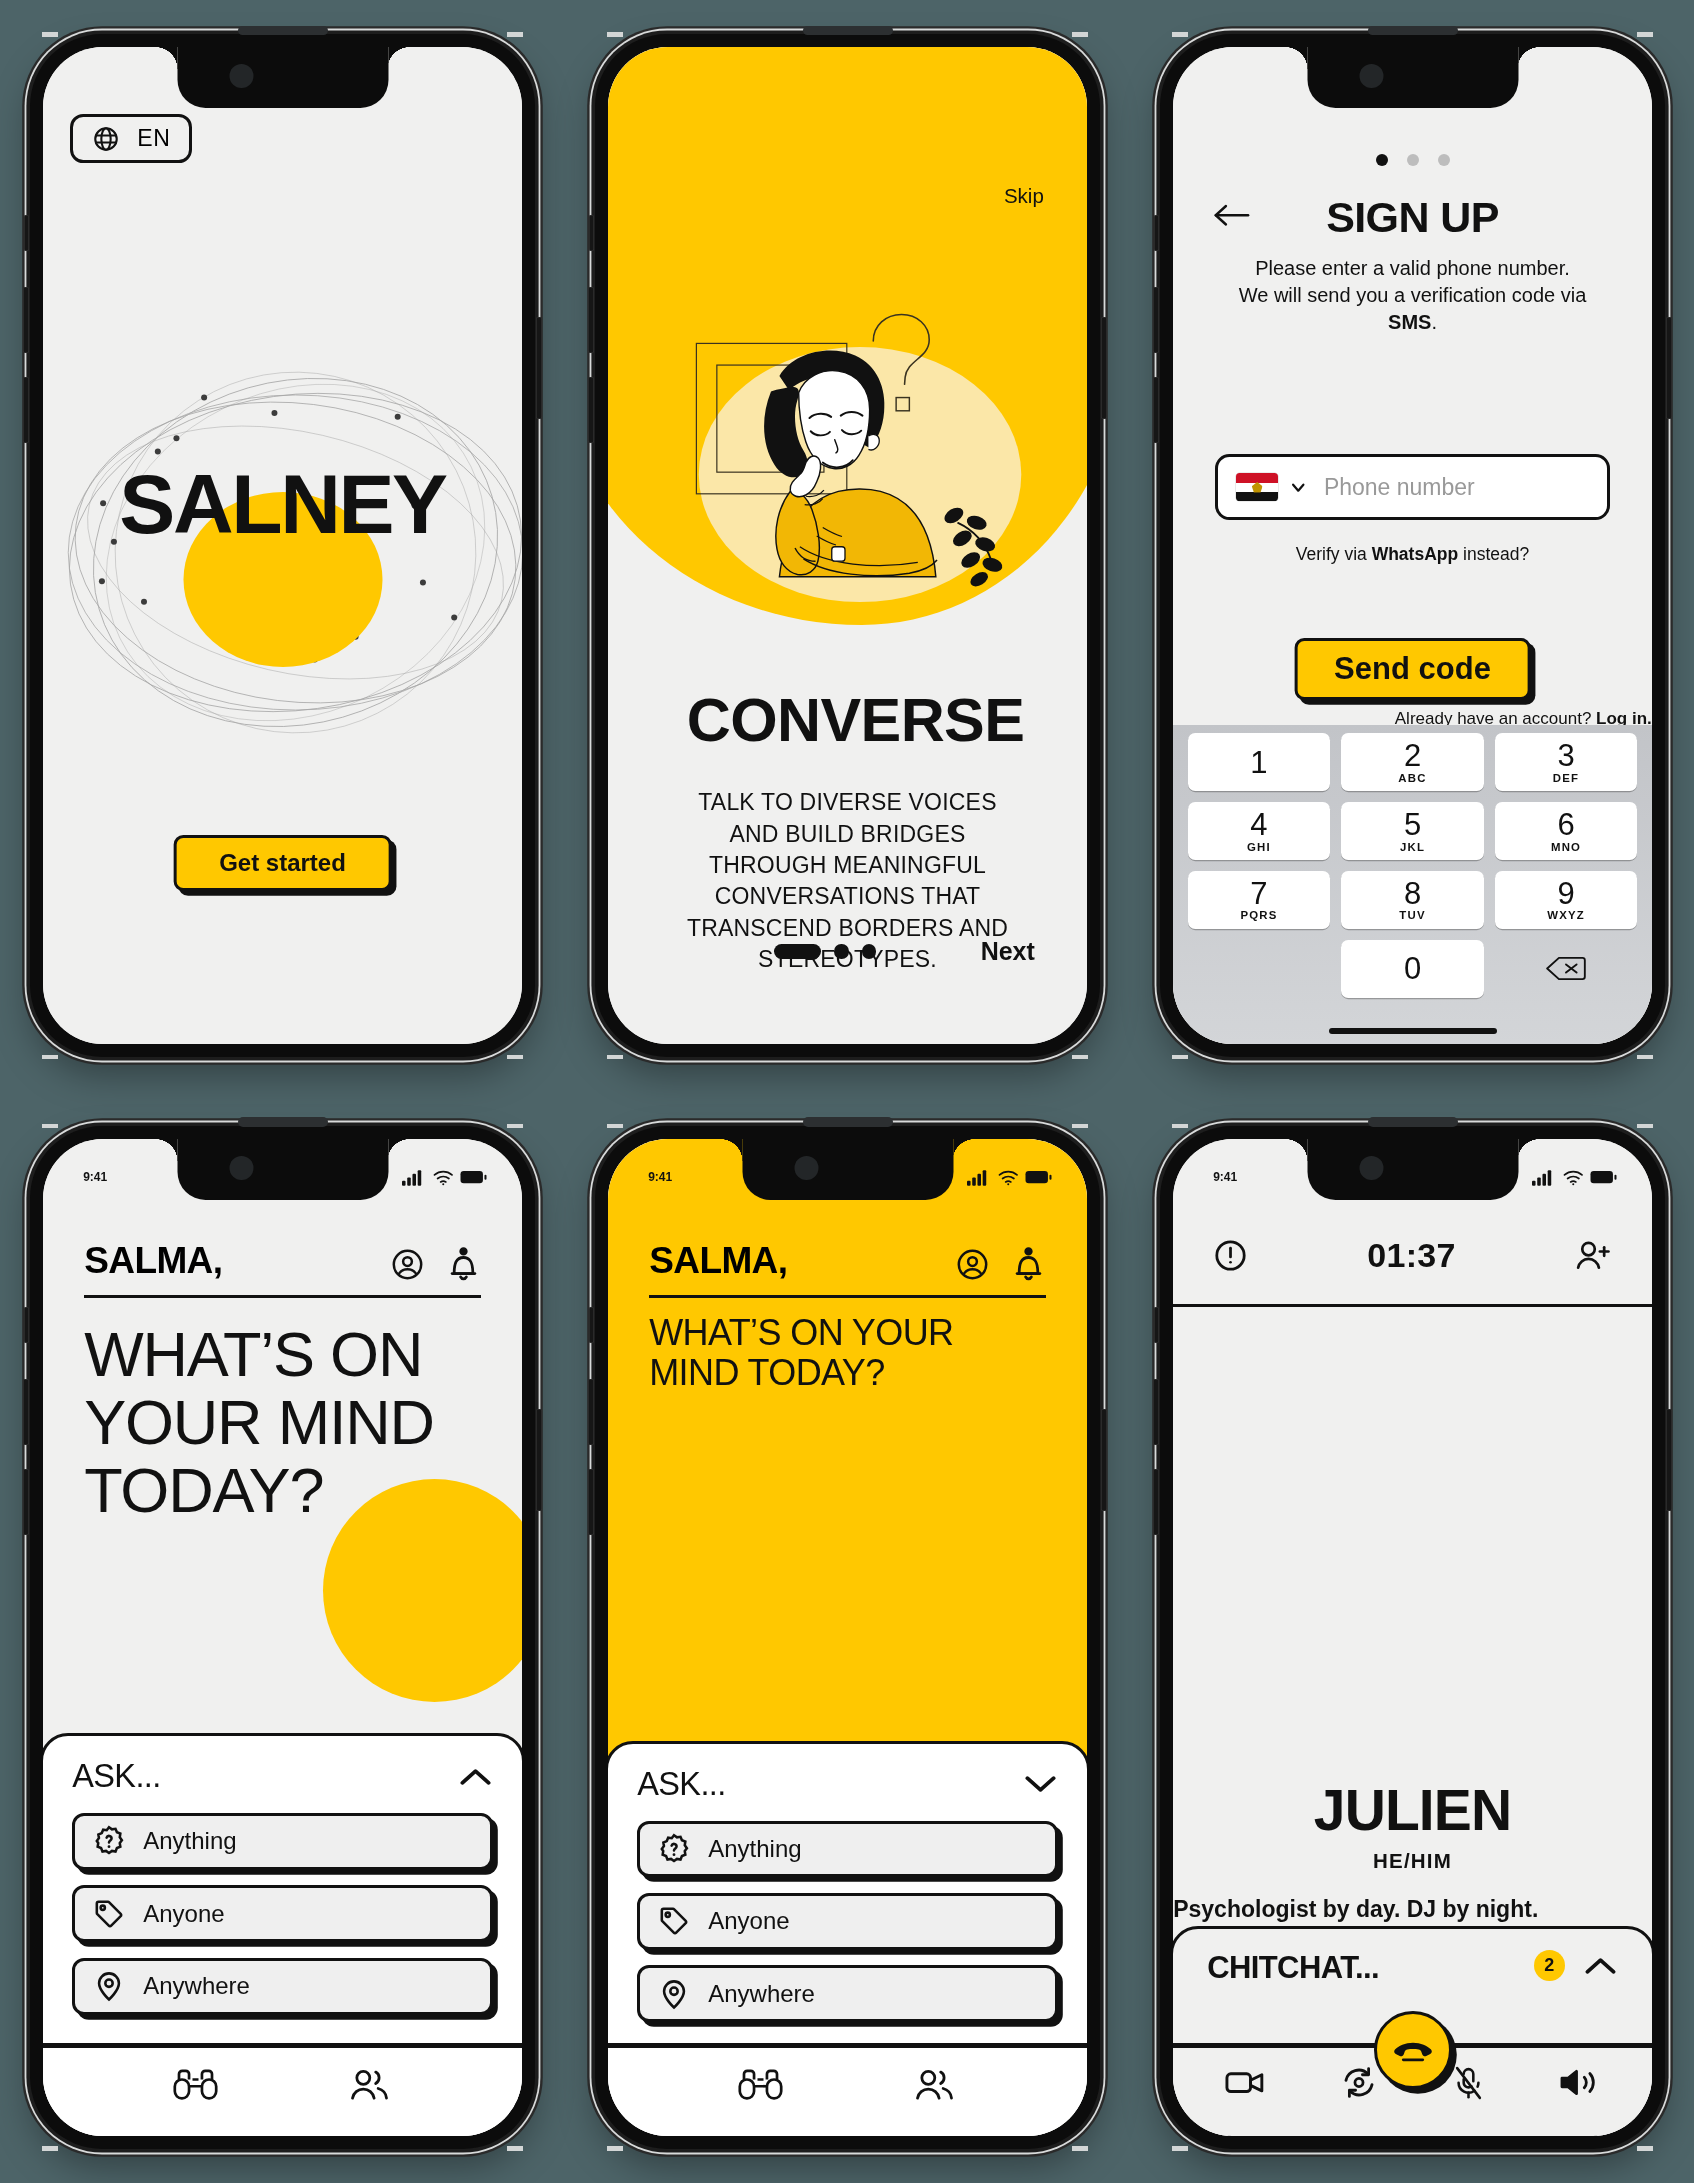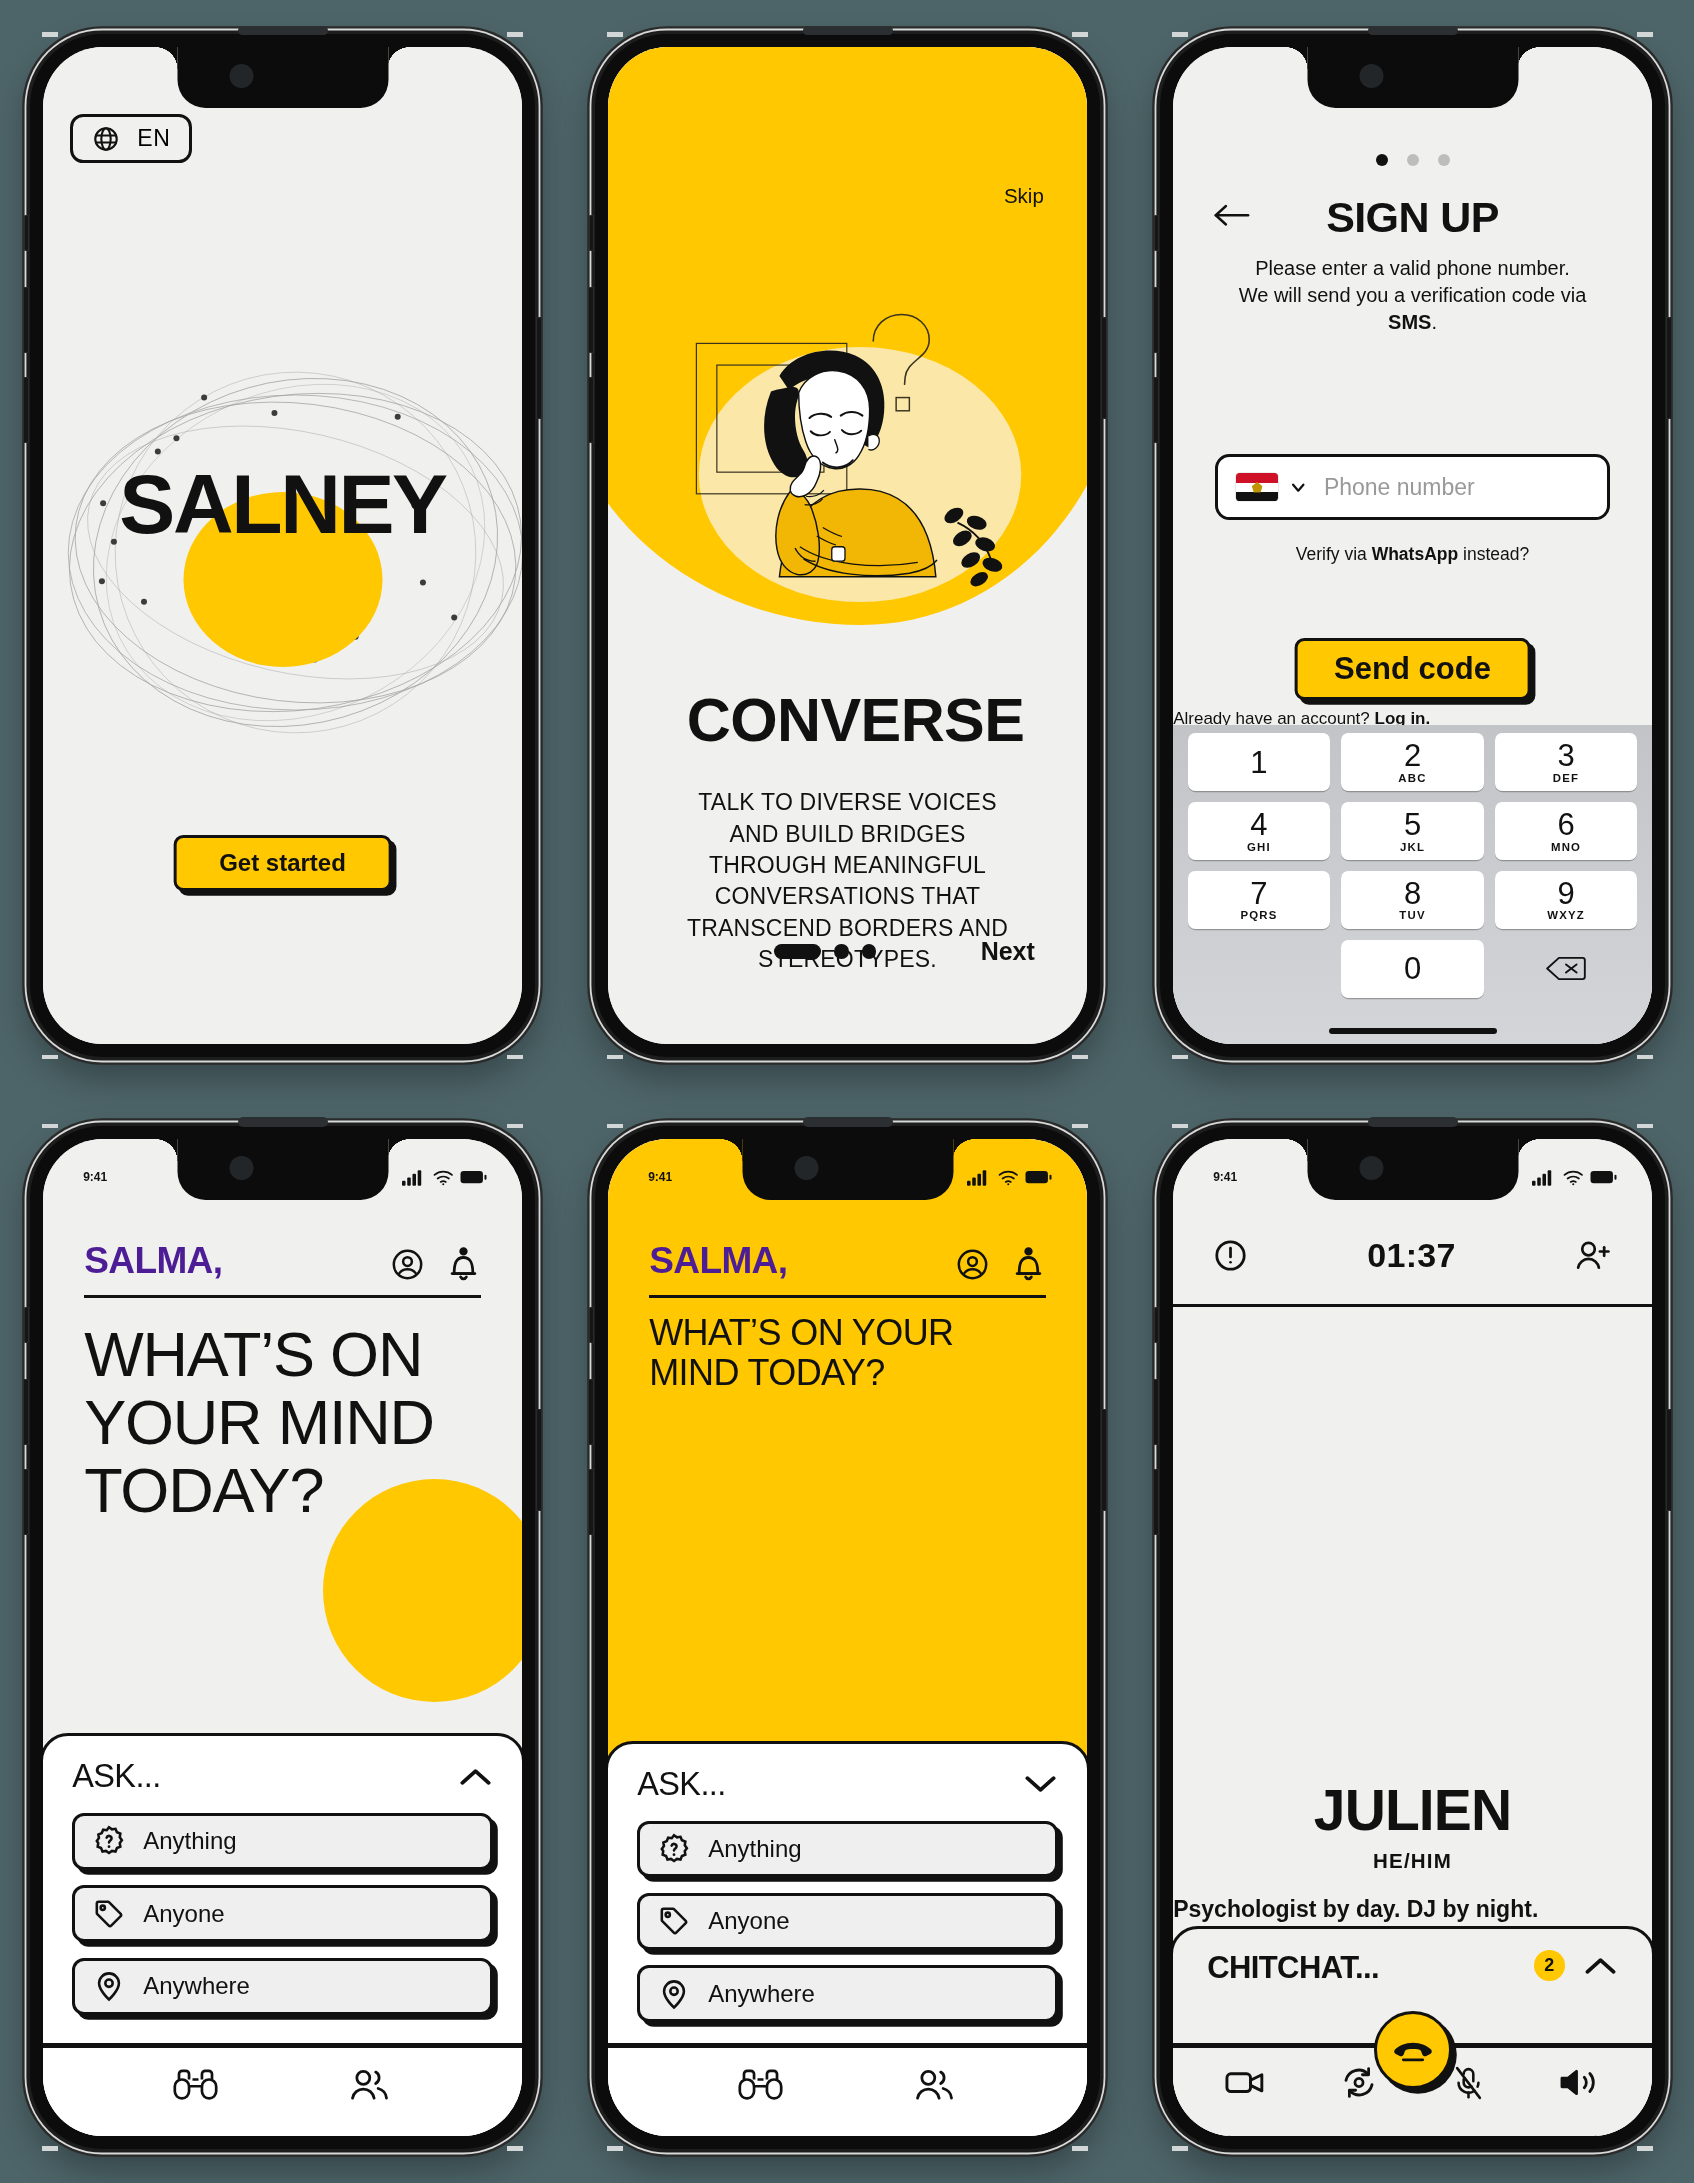"Already have an account? Log" .already { text-align: left -> right }
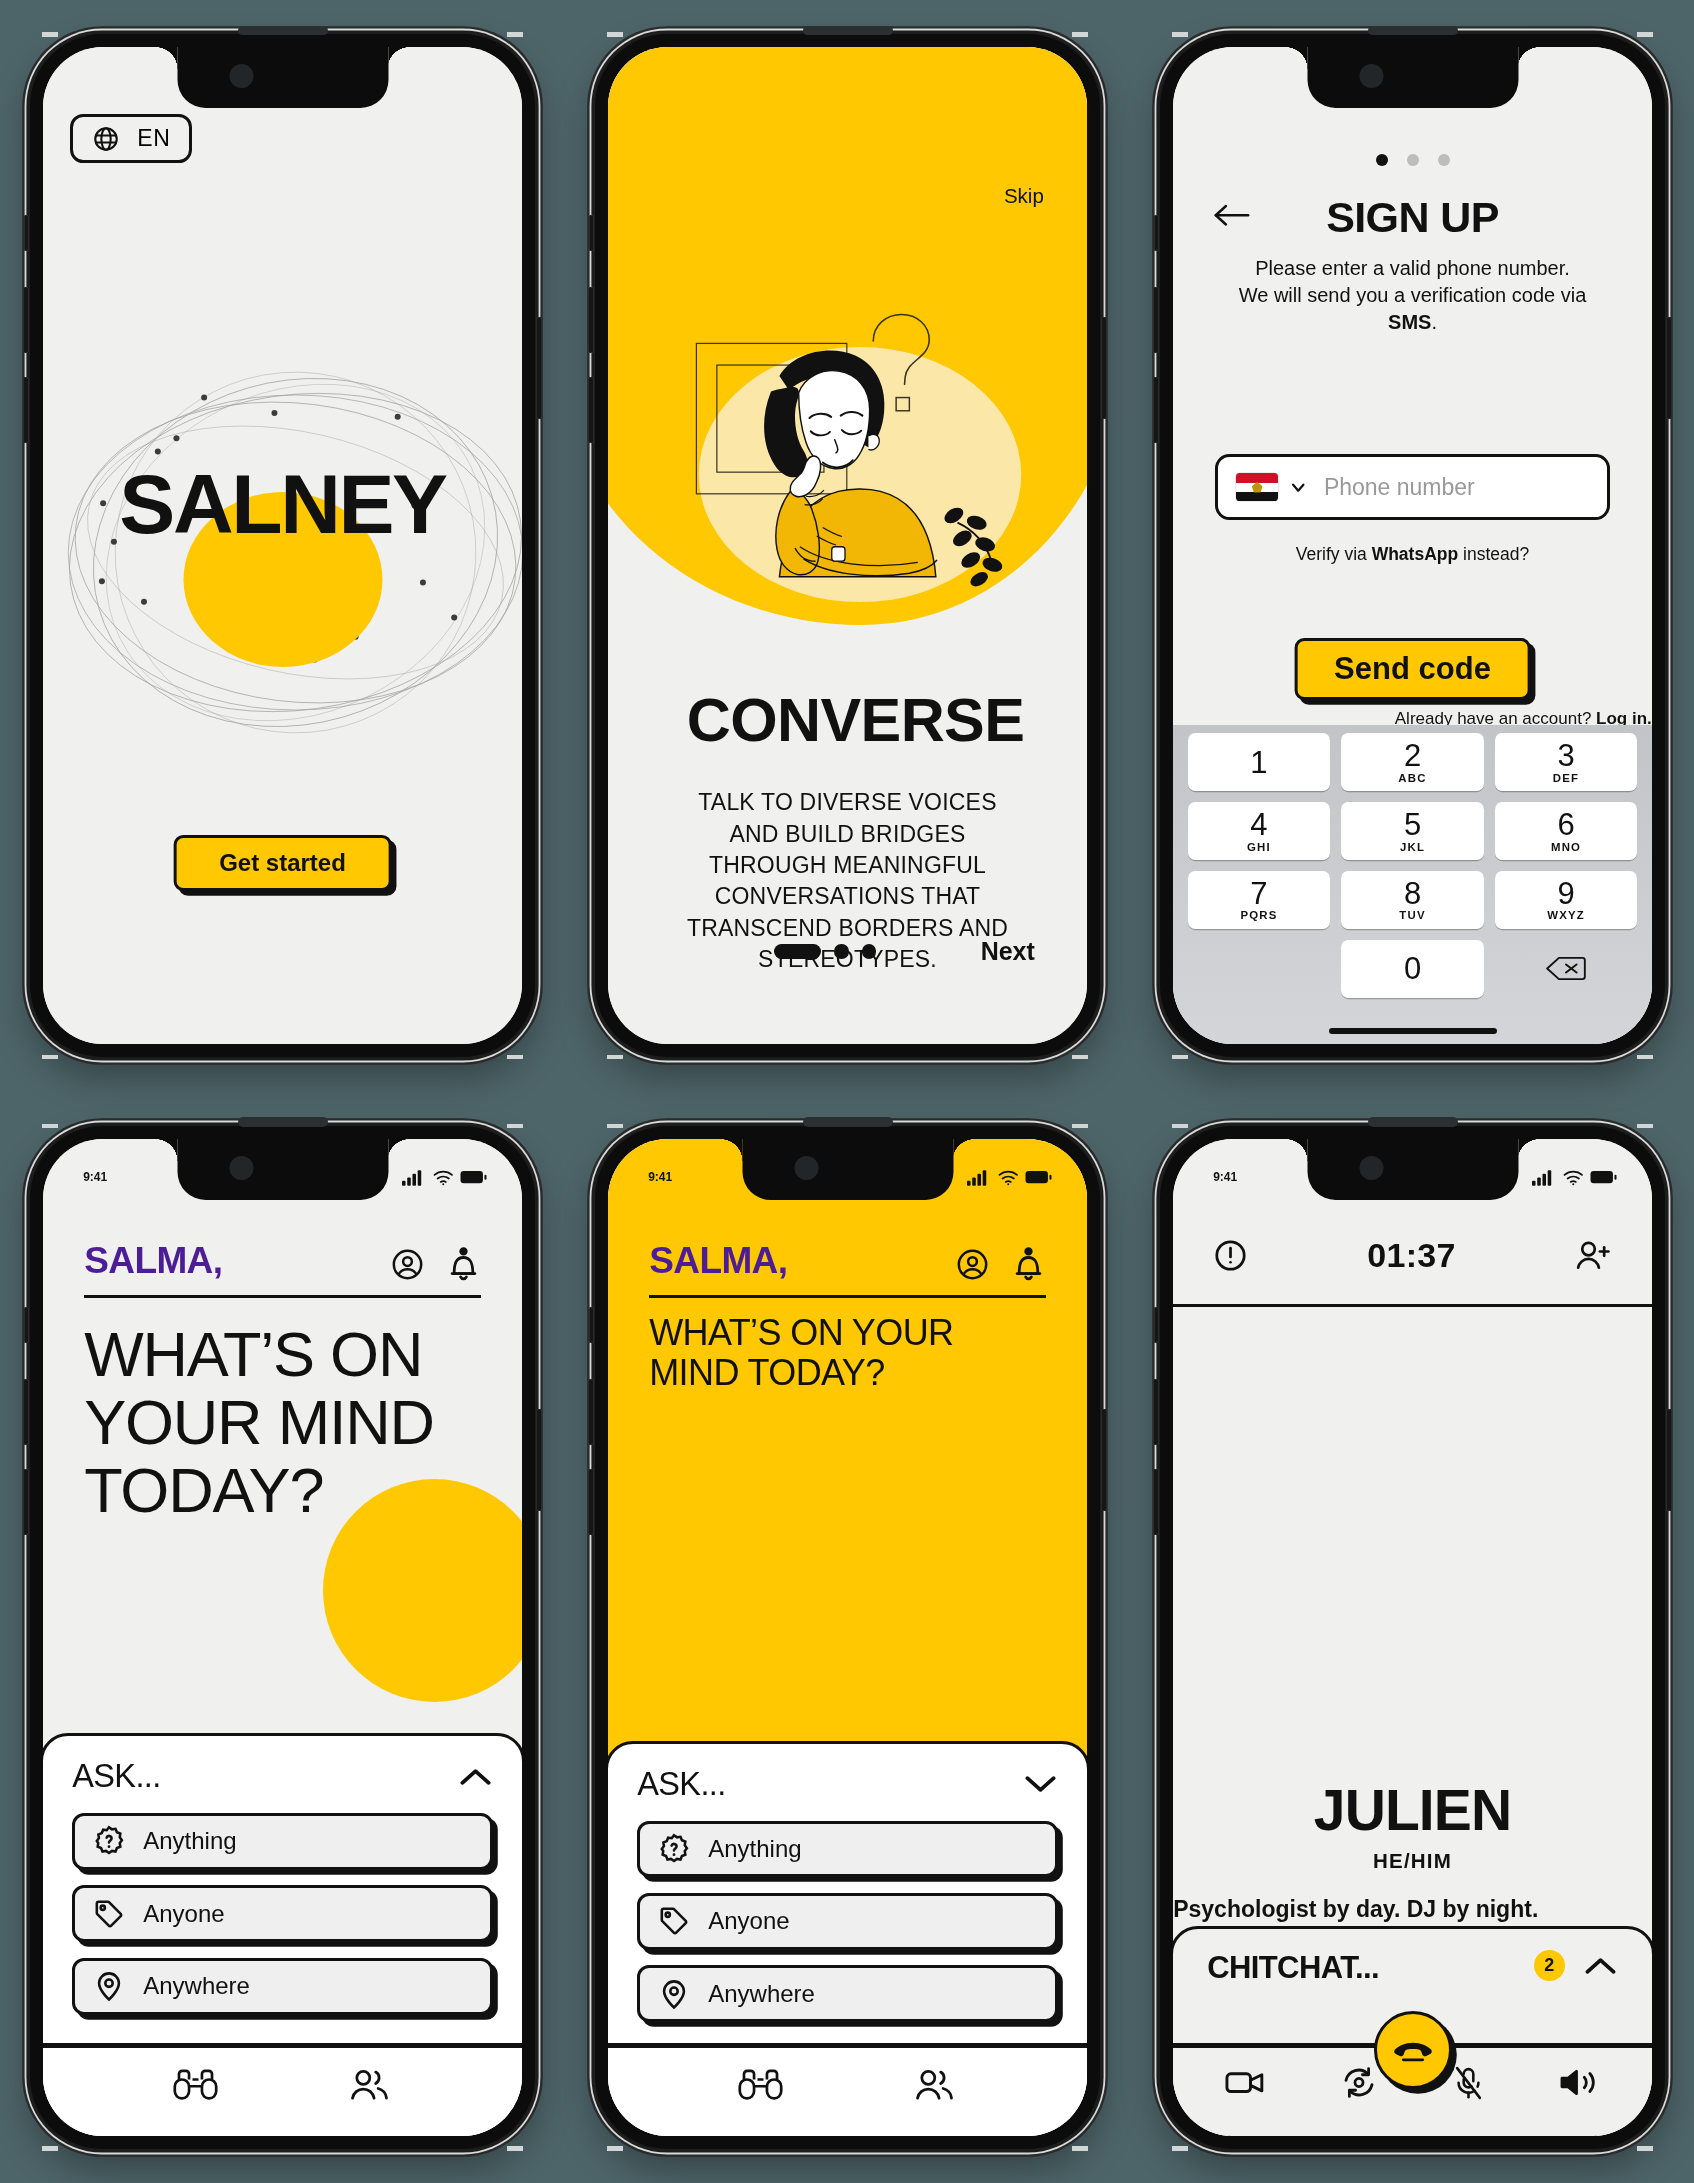"SALMA," .greet { color: #4c1d95 -> #000000 }
